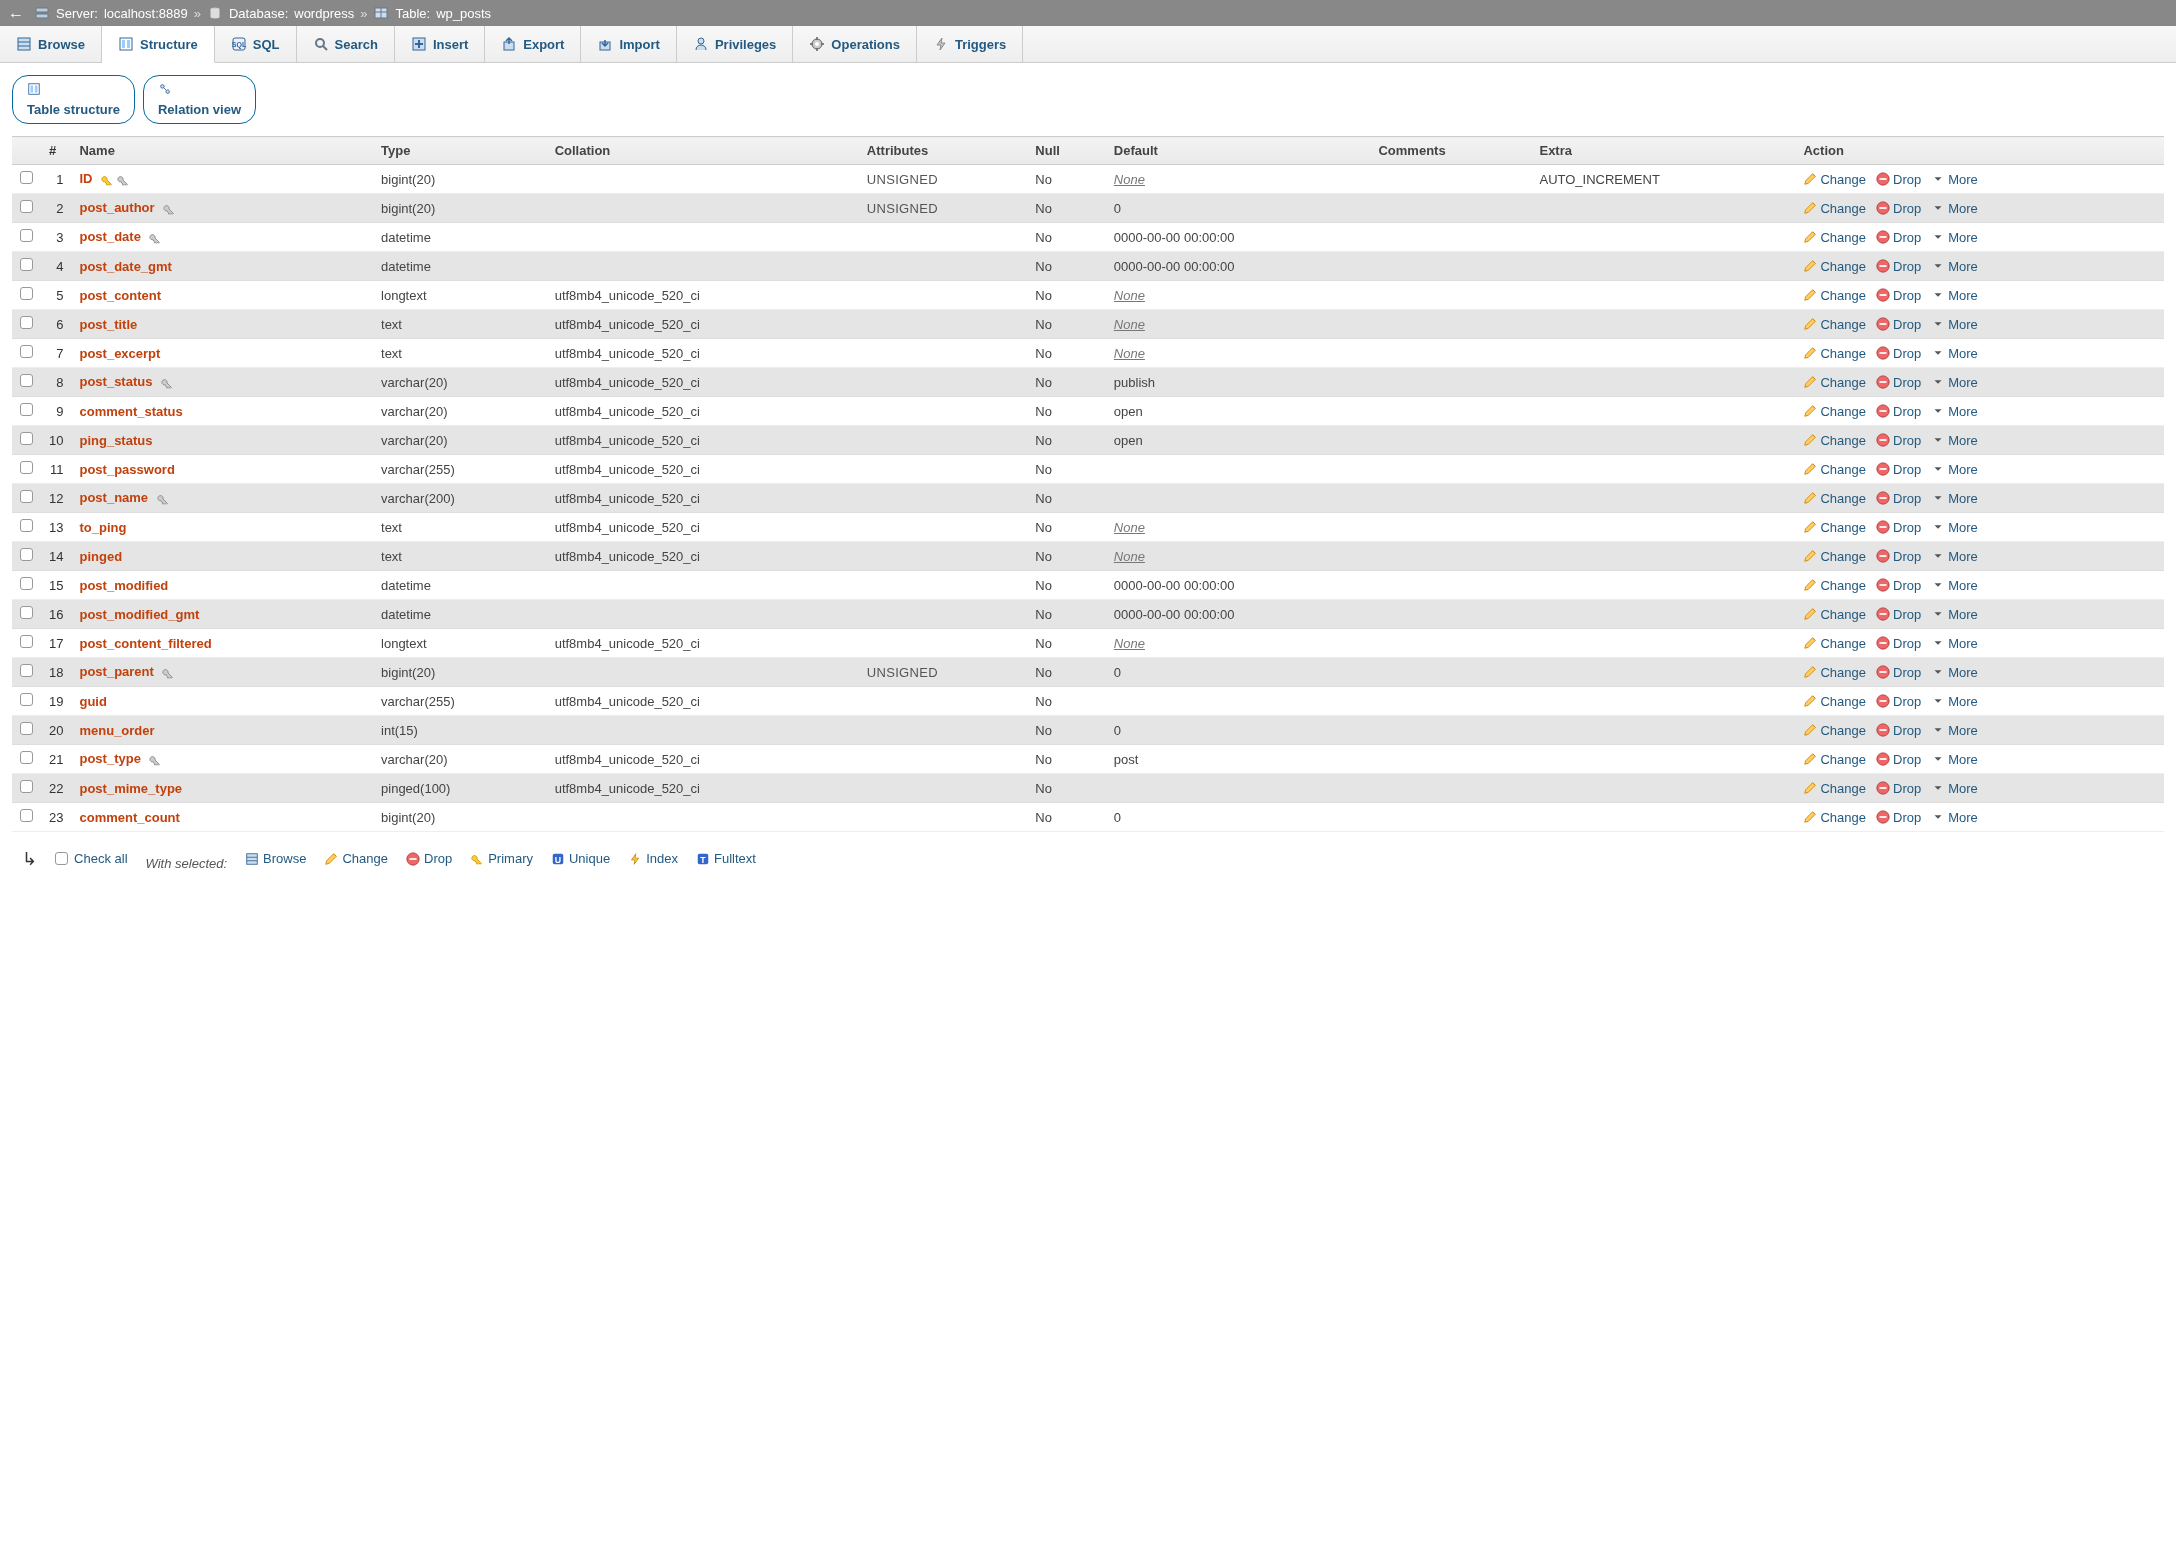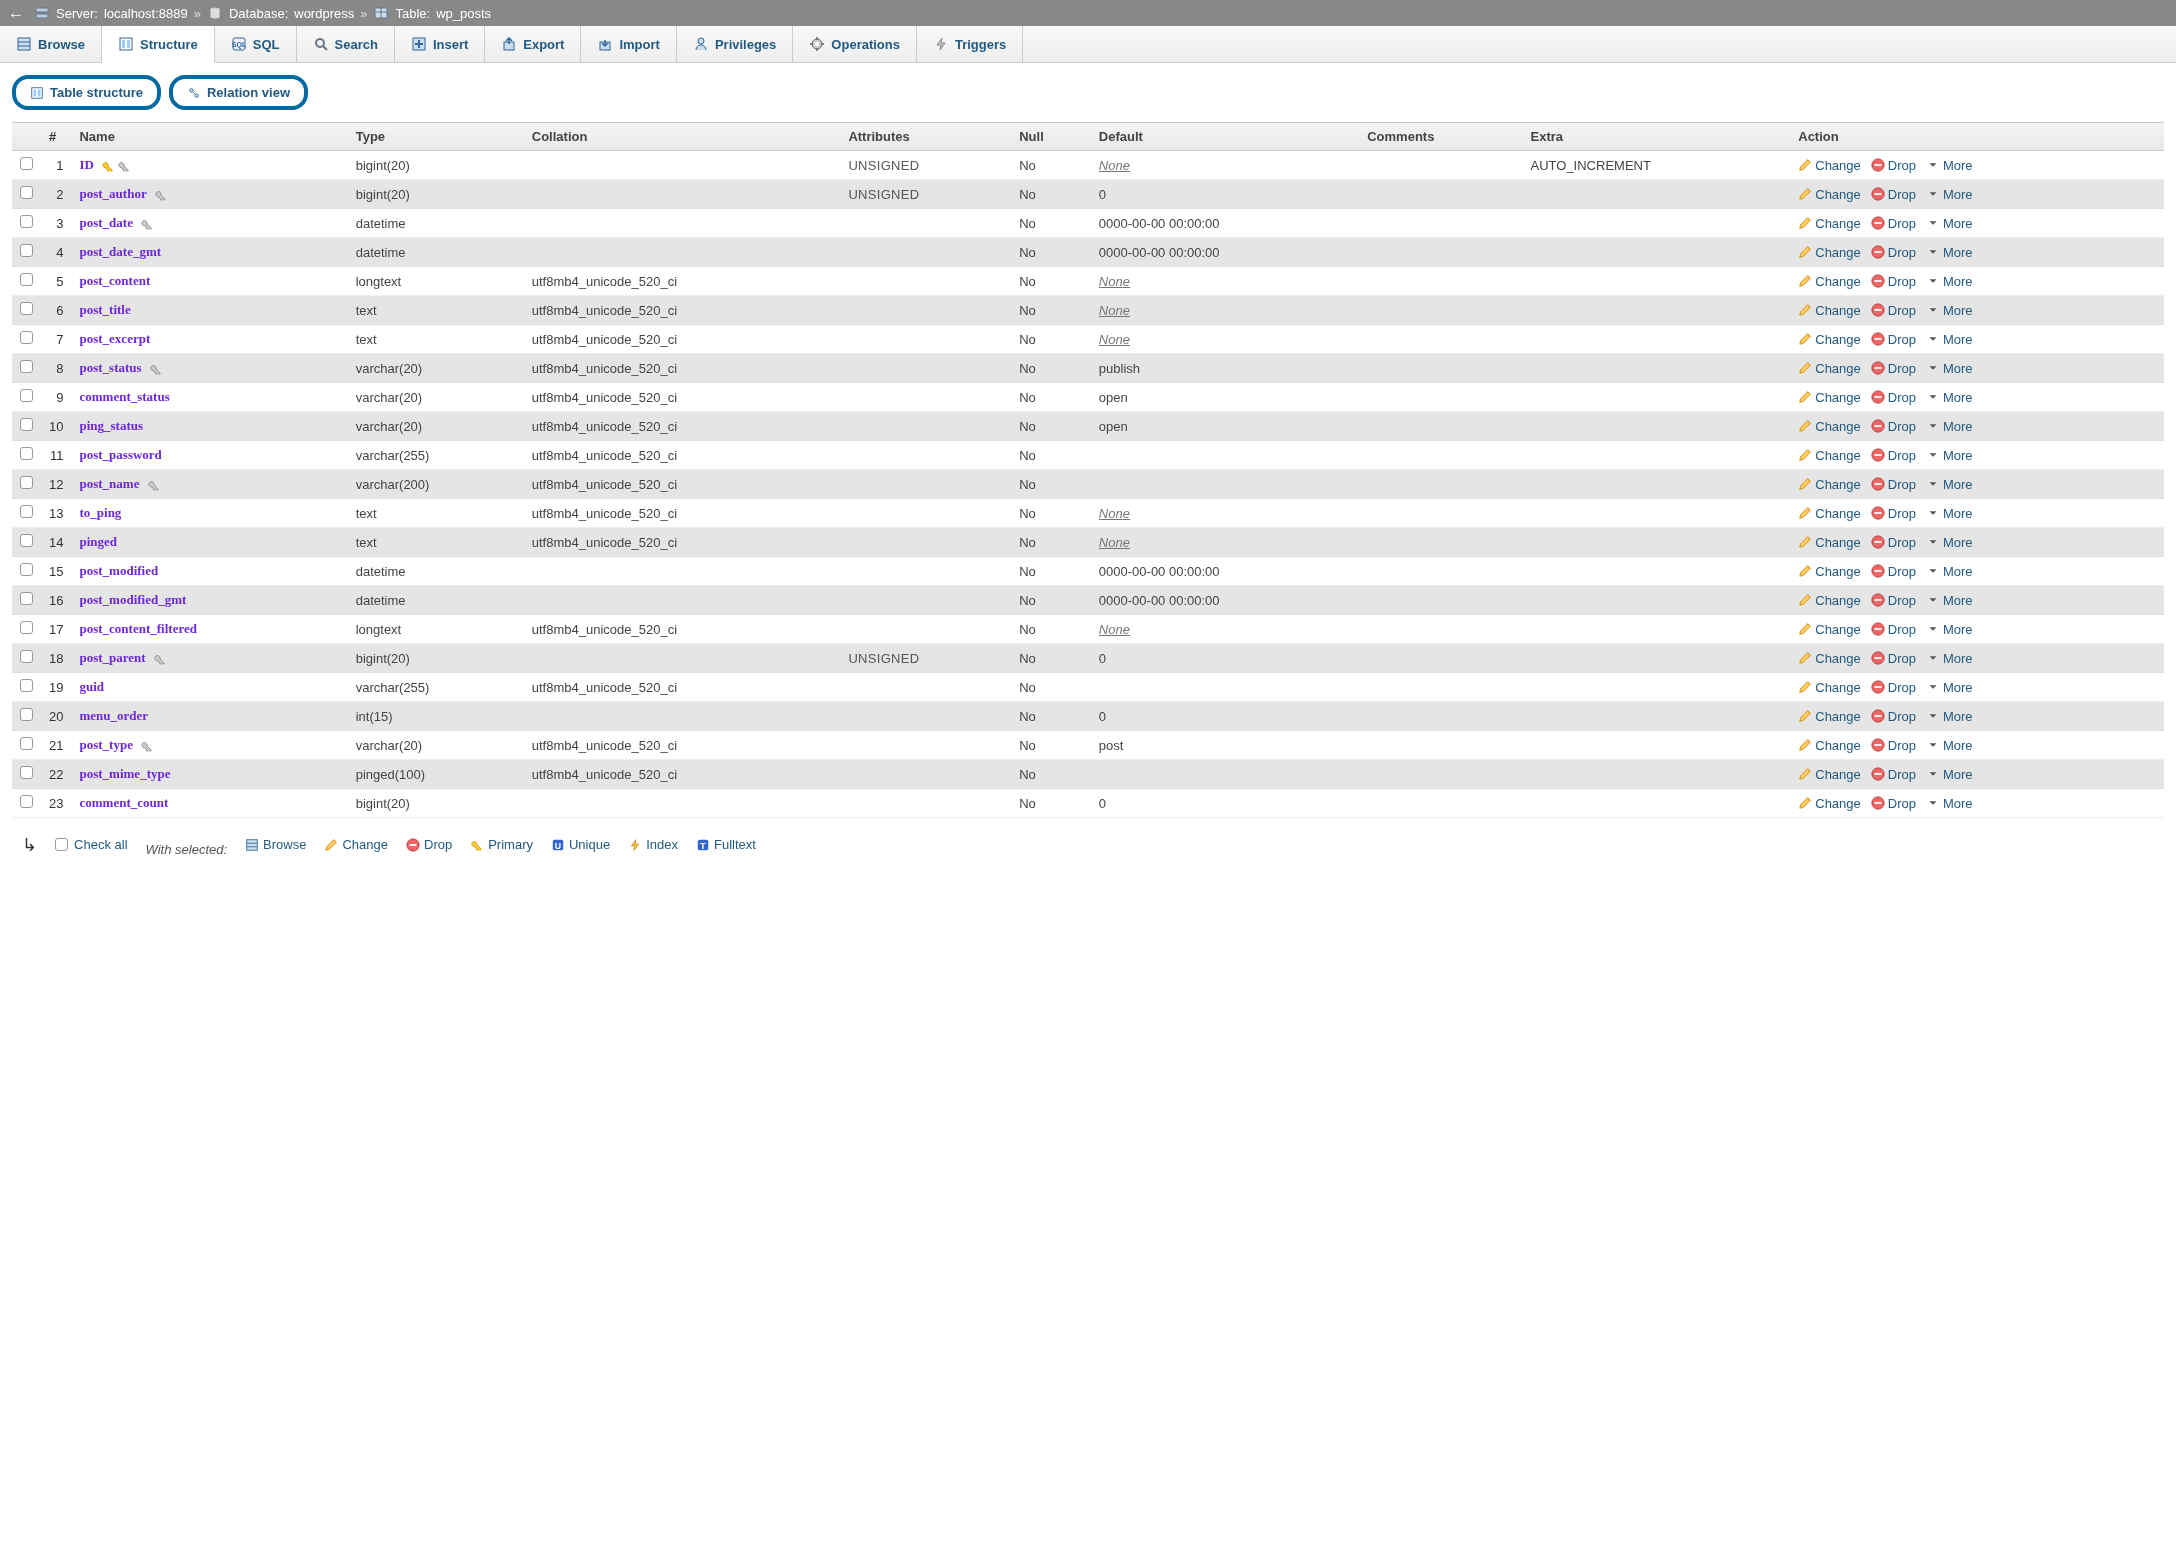"Table structure" .sub-tab { align-items: flex-end -> flex-start; border: 4px solid #0369a1 -> 1px solid #0369a1; flex-direction: none -> column }
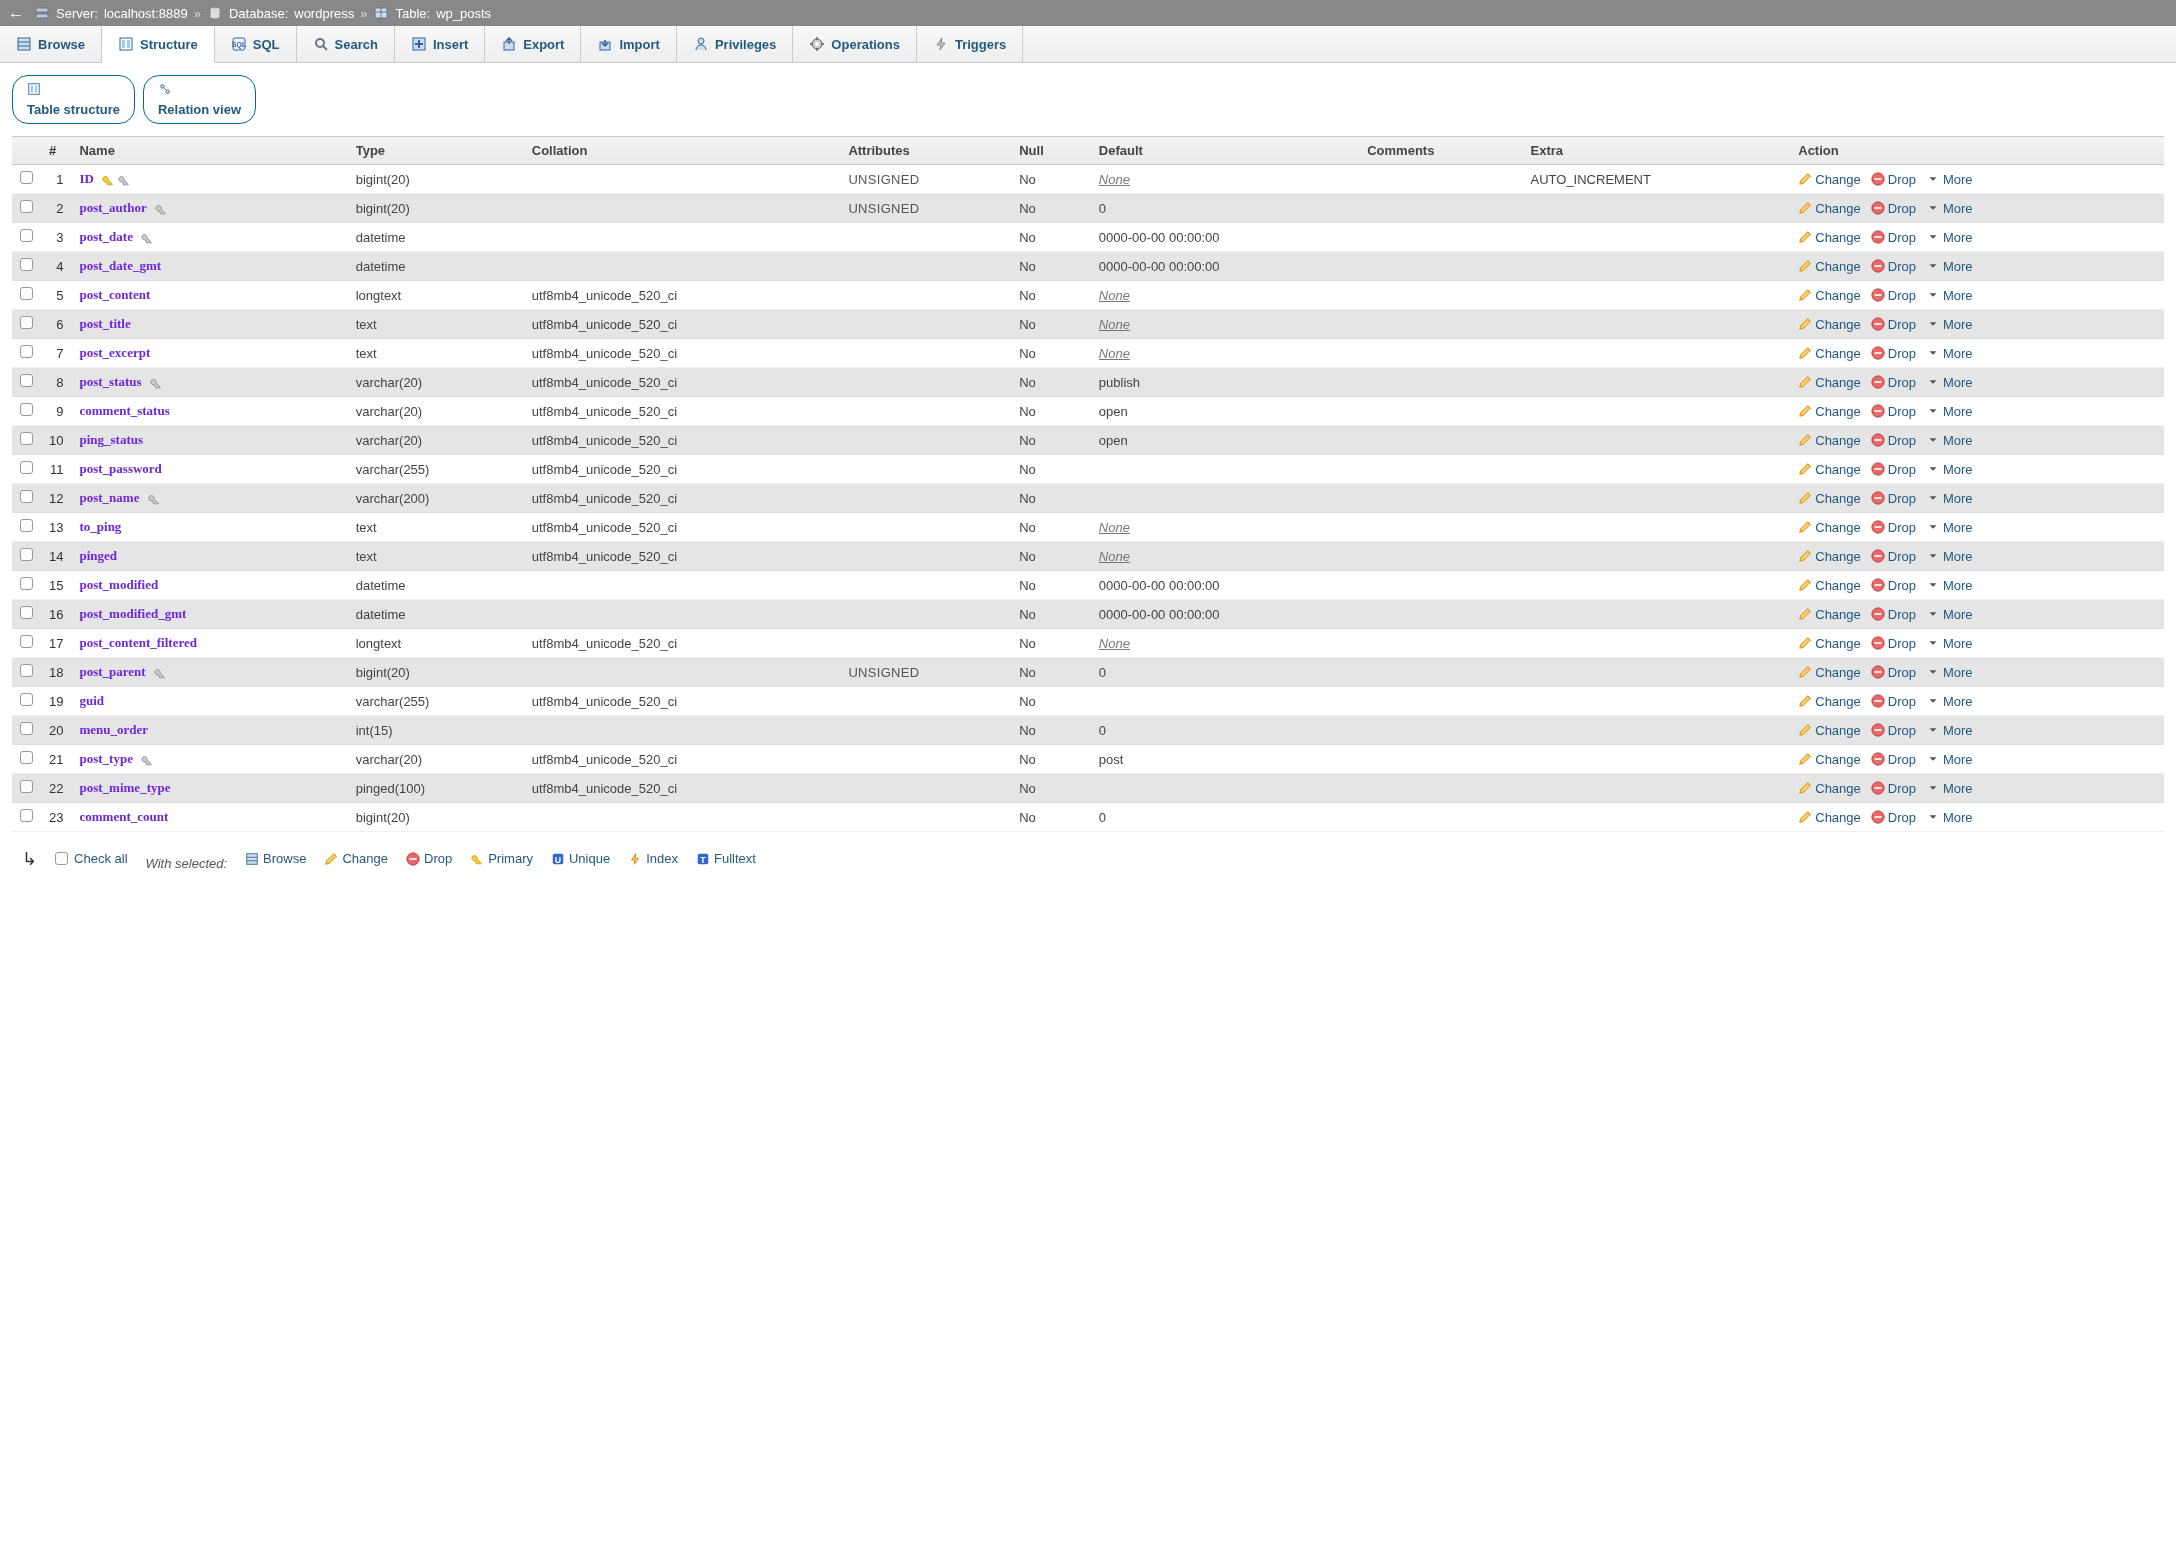"ID" .col-name { color: #6d28d9 -> #c2410c; font-family: Liberation Serif, serif -> none }
